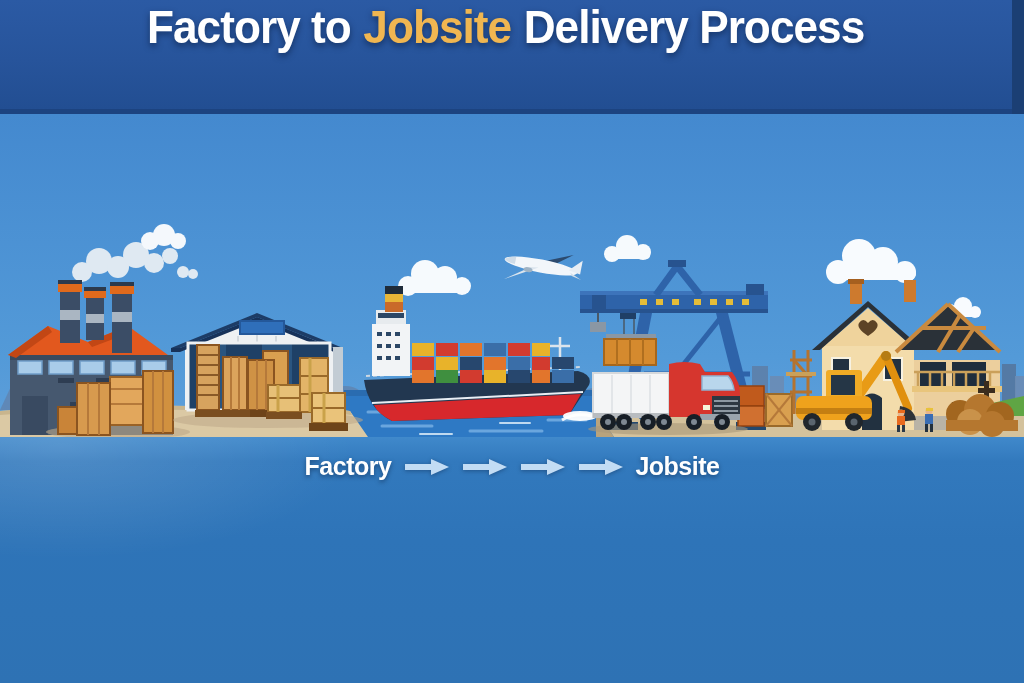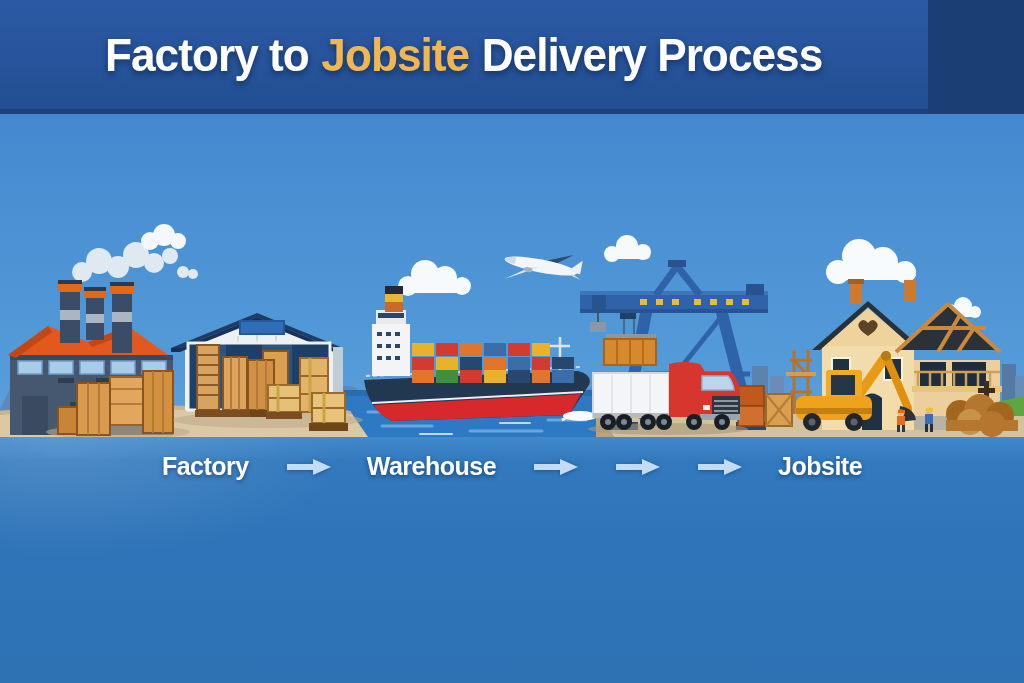"Factory to" .header { align-items: center -> flex-start; width: 928px -> 1012px }
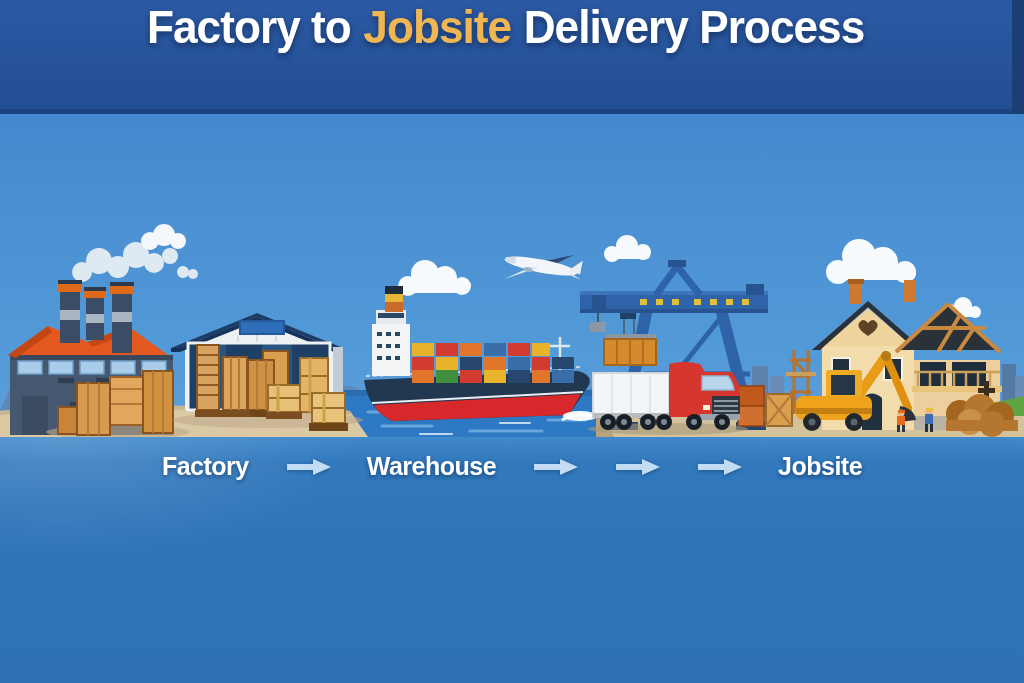"Factory" .stage-row { gap: 36px -> 12px }
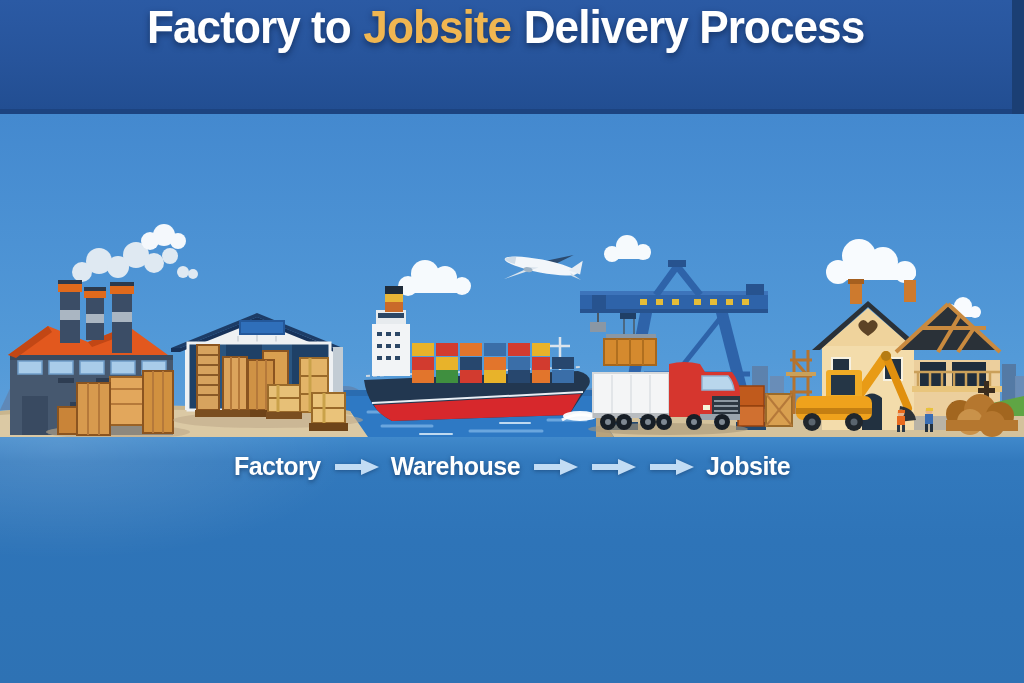"Warehouse" span.stage-label { html: <span>Warehouse</span> -> none }
